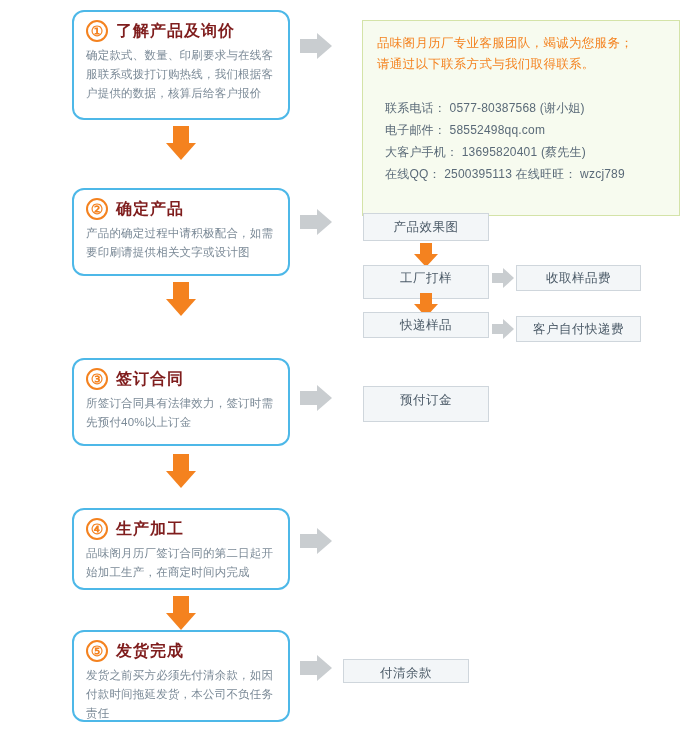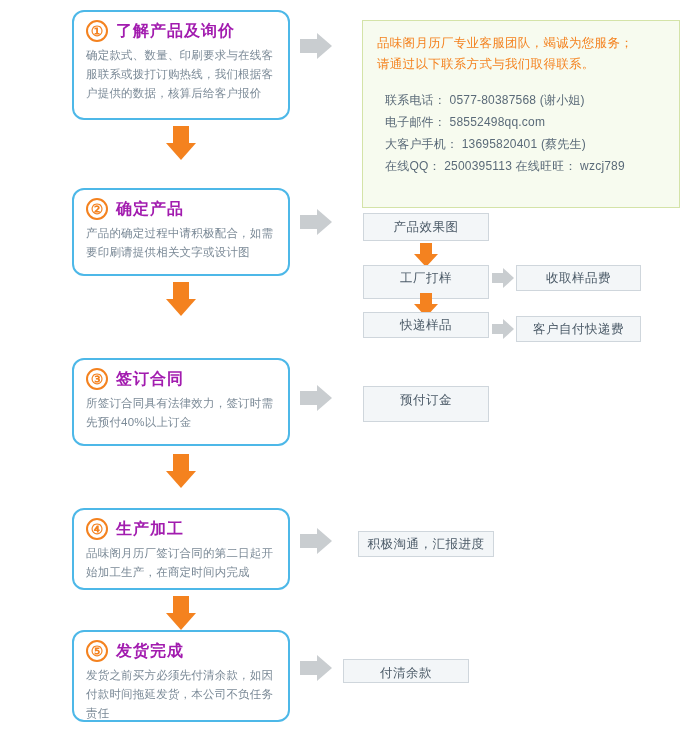"了解产品及询价" .step-title { color: #a21caf -> #7f1d1d }
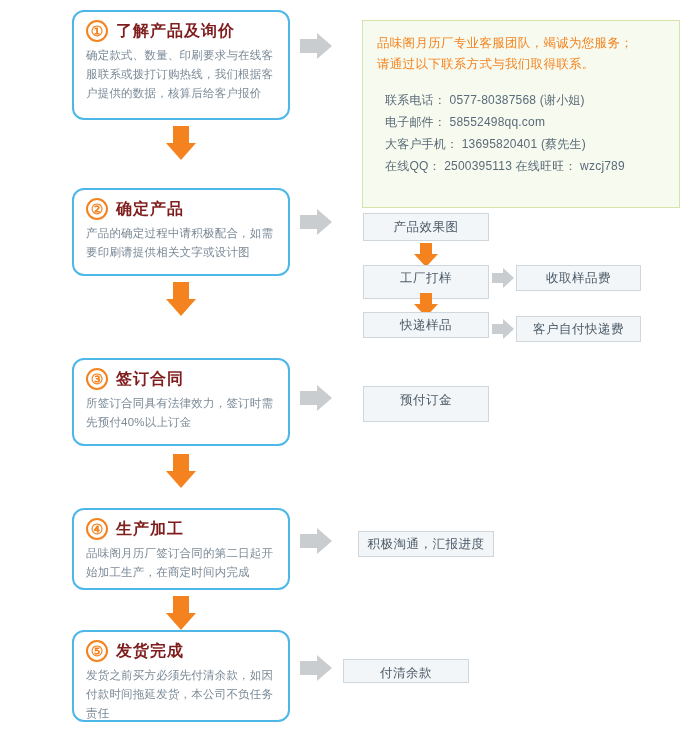"请通过以下联系方式与我们取得联系。" div.contact-lead { margin-bottom: 14px -> 22px }
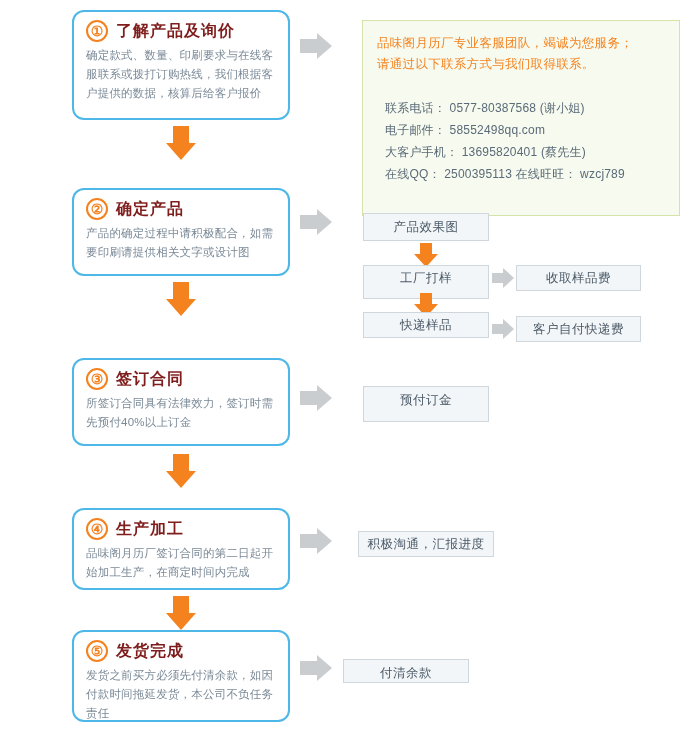"积极淘通，汇报进度" div.out-box { html: <div> <span>积极淘通，汇报进度</span> </div> -> none }
